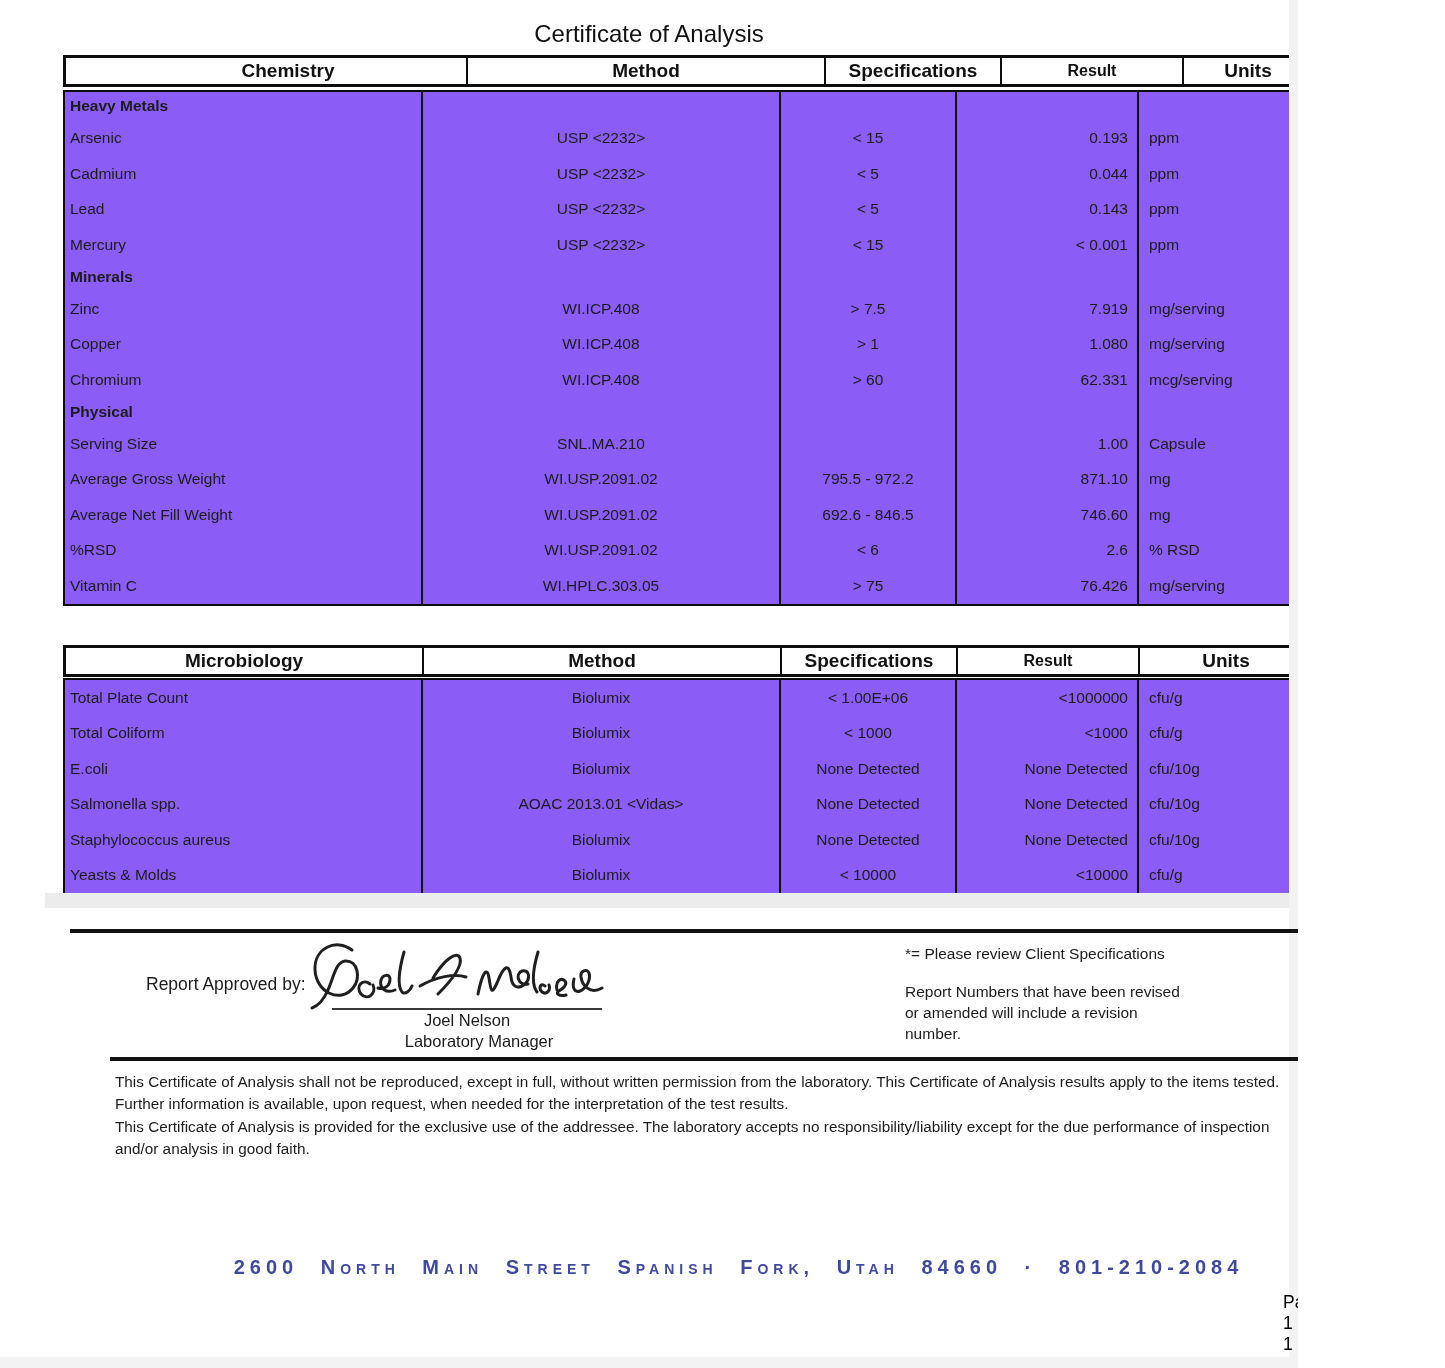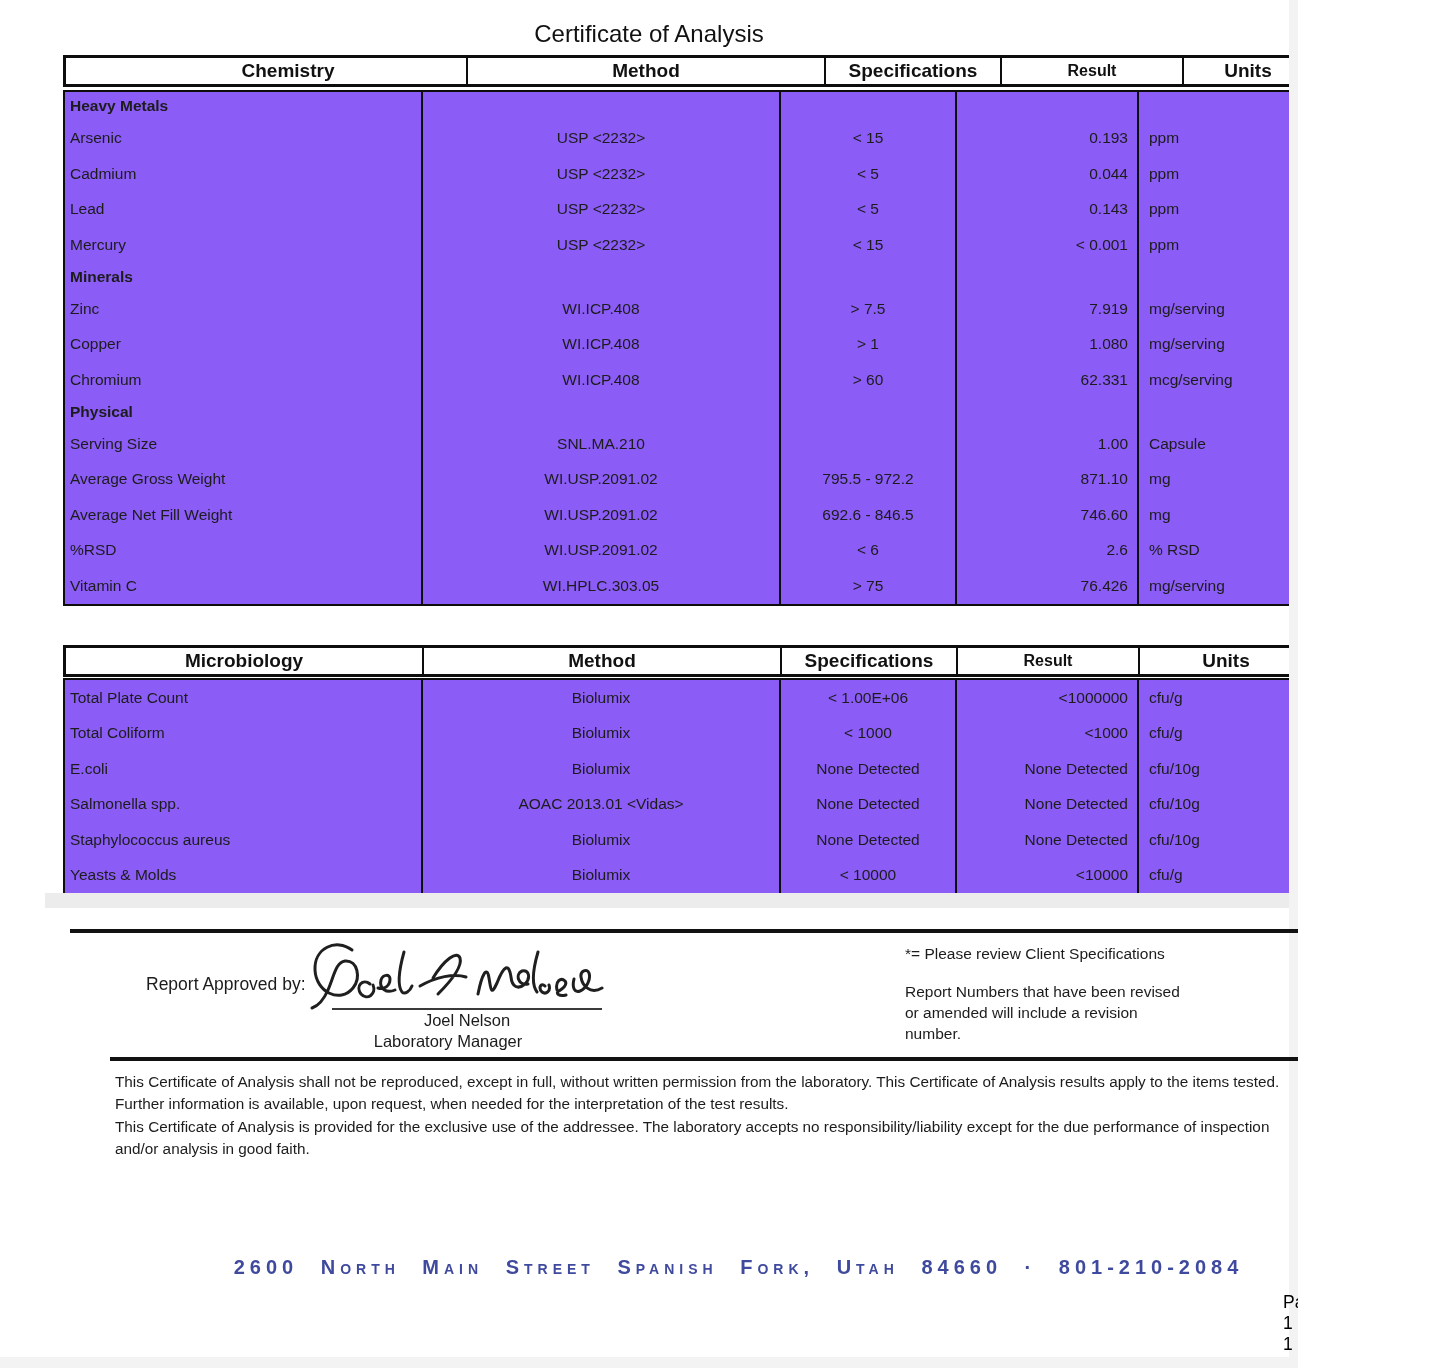"Laboratory Manager" .signer-title { left: 313px -> 344px }
